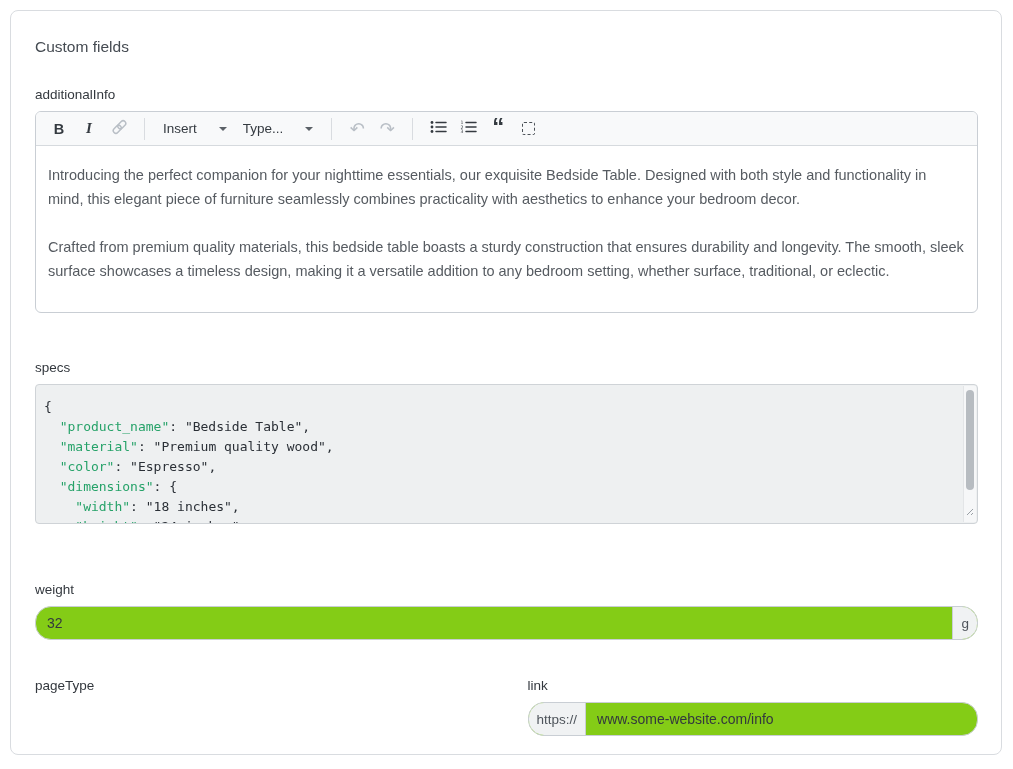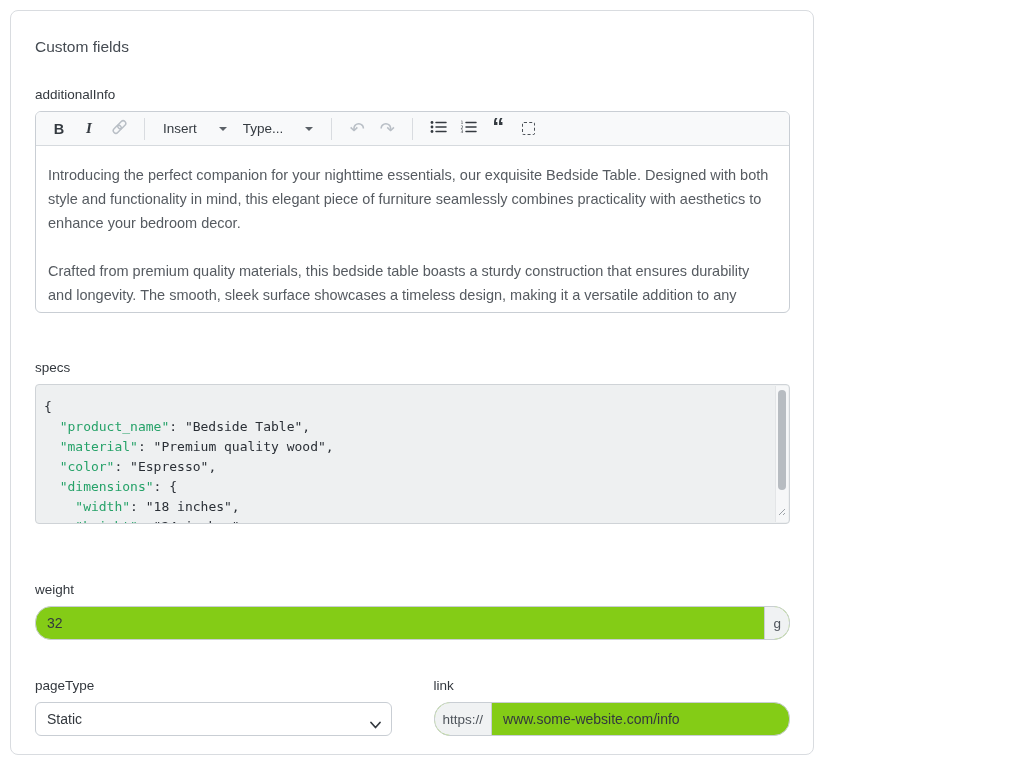"Custom fields" .card { width: 804px -> 992px }
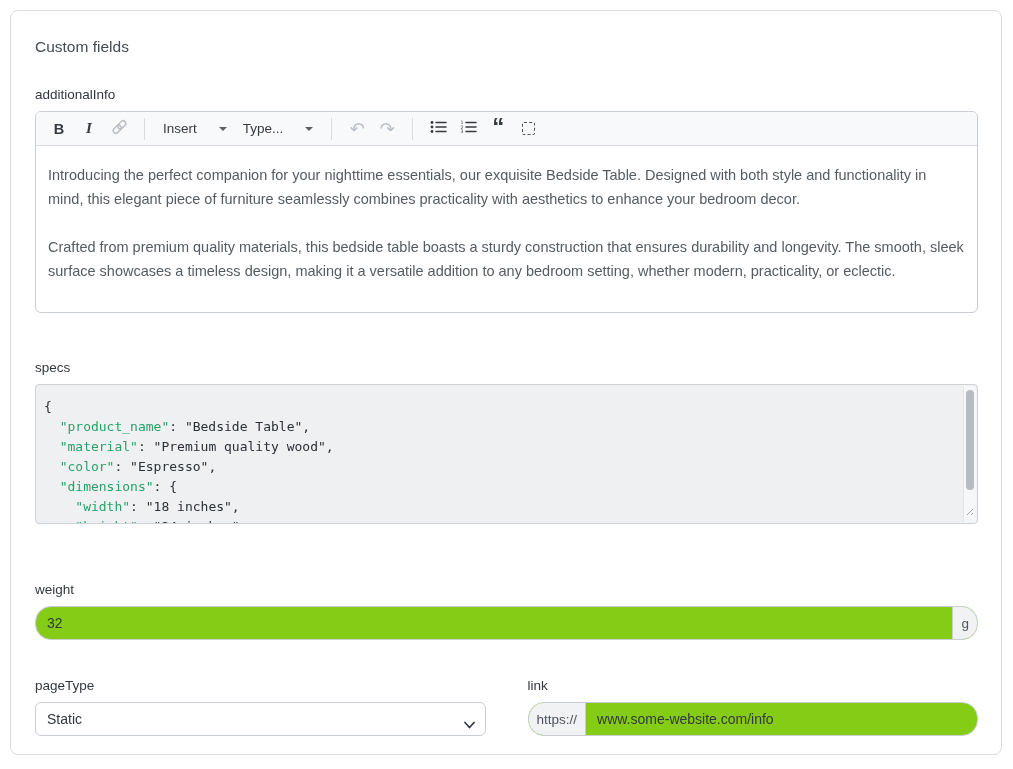"Crafted from premium quality materials," p { text: modern, practicality -> surface, traditional }
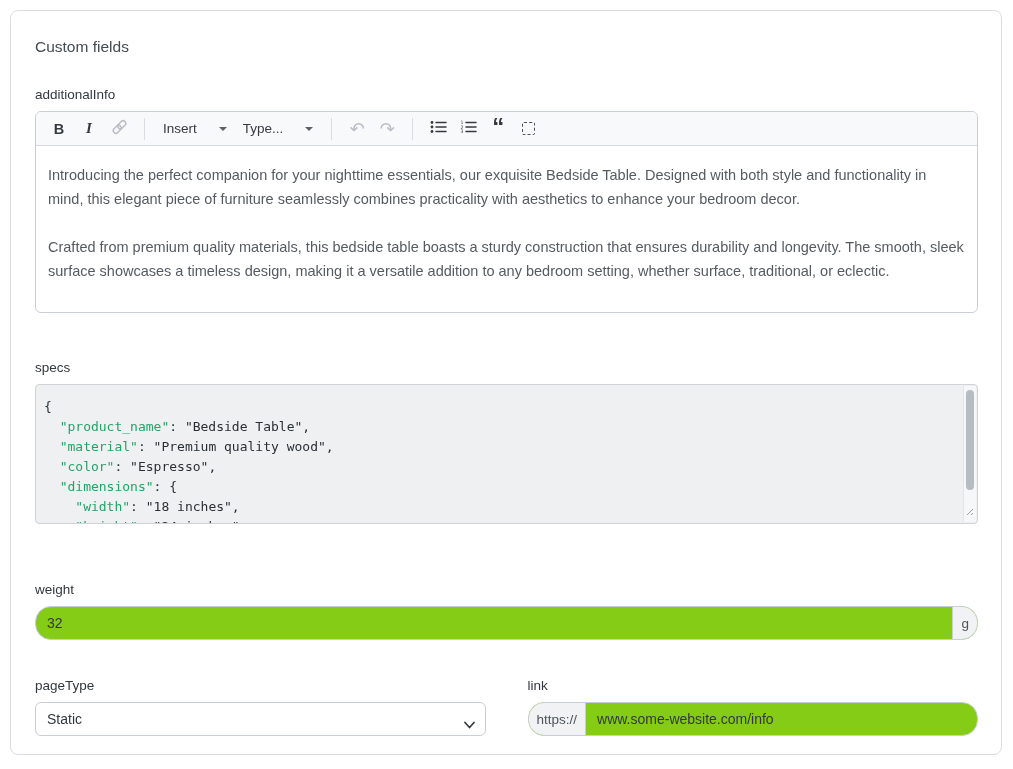"Static" div.select-wrap { html: <div> <select> <option>Static</option> </select> <span> <svg> <polyline></polyline> </svg> </span> </div> -> none }
